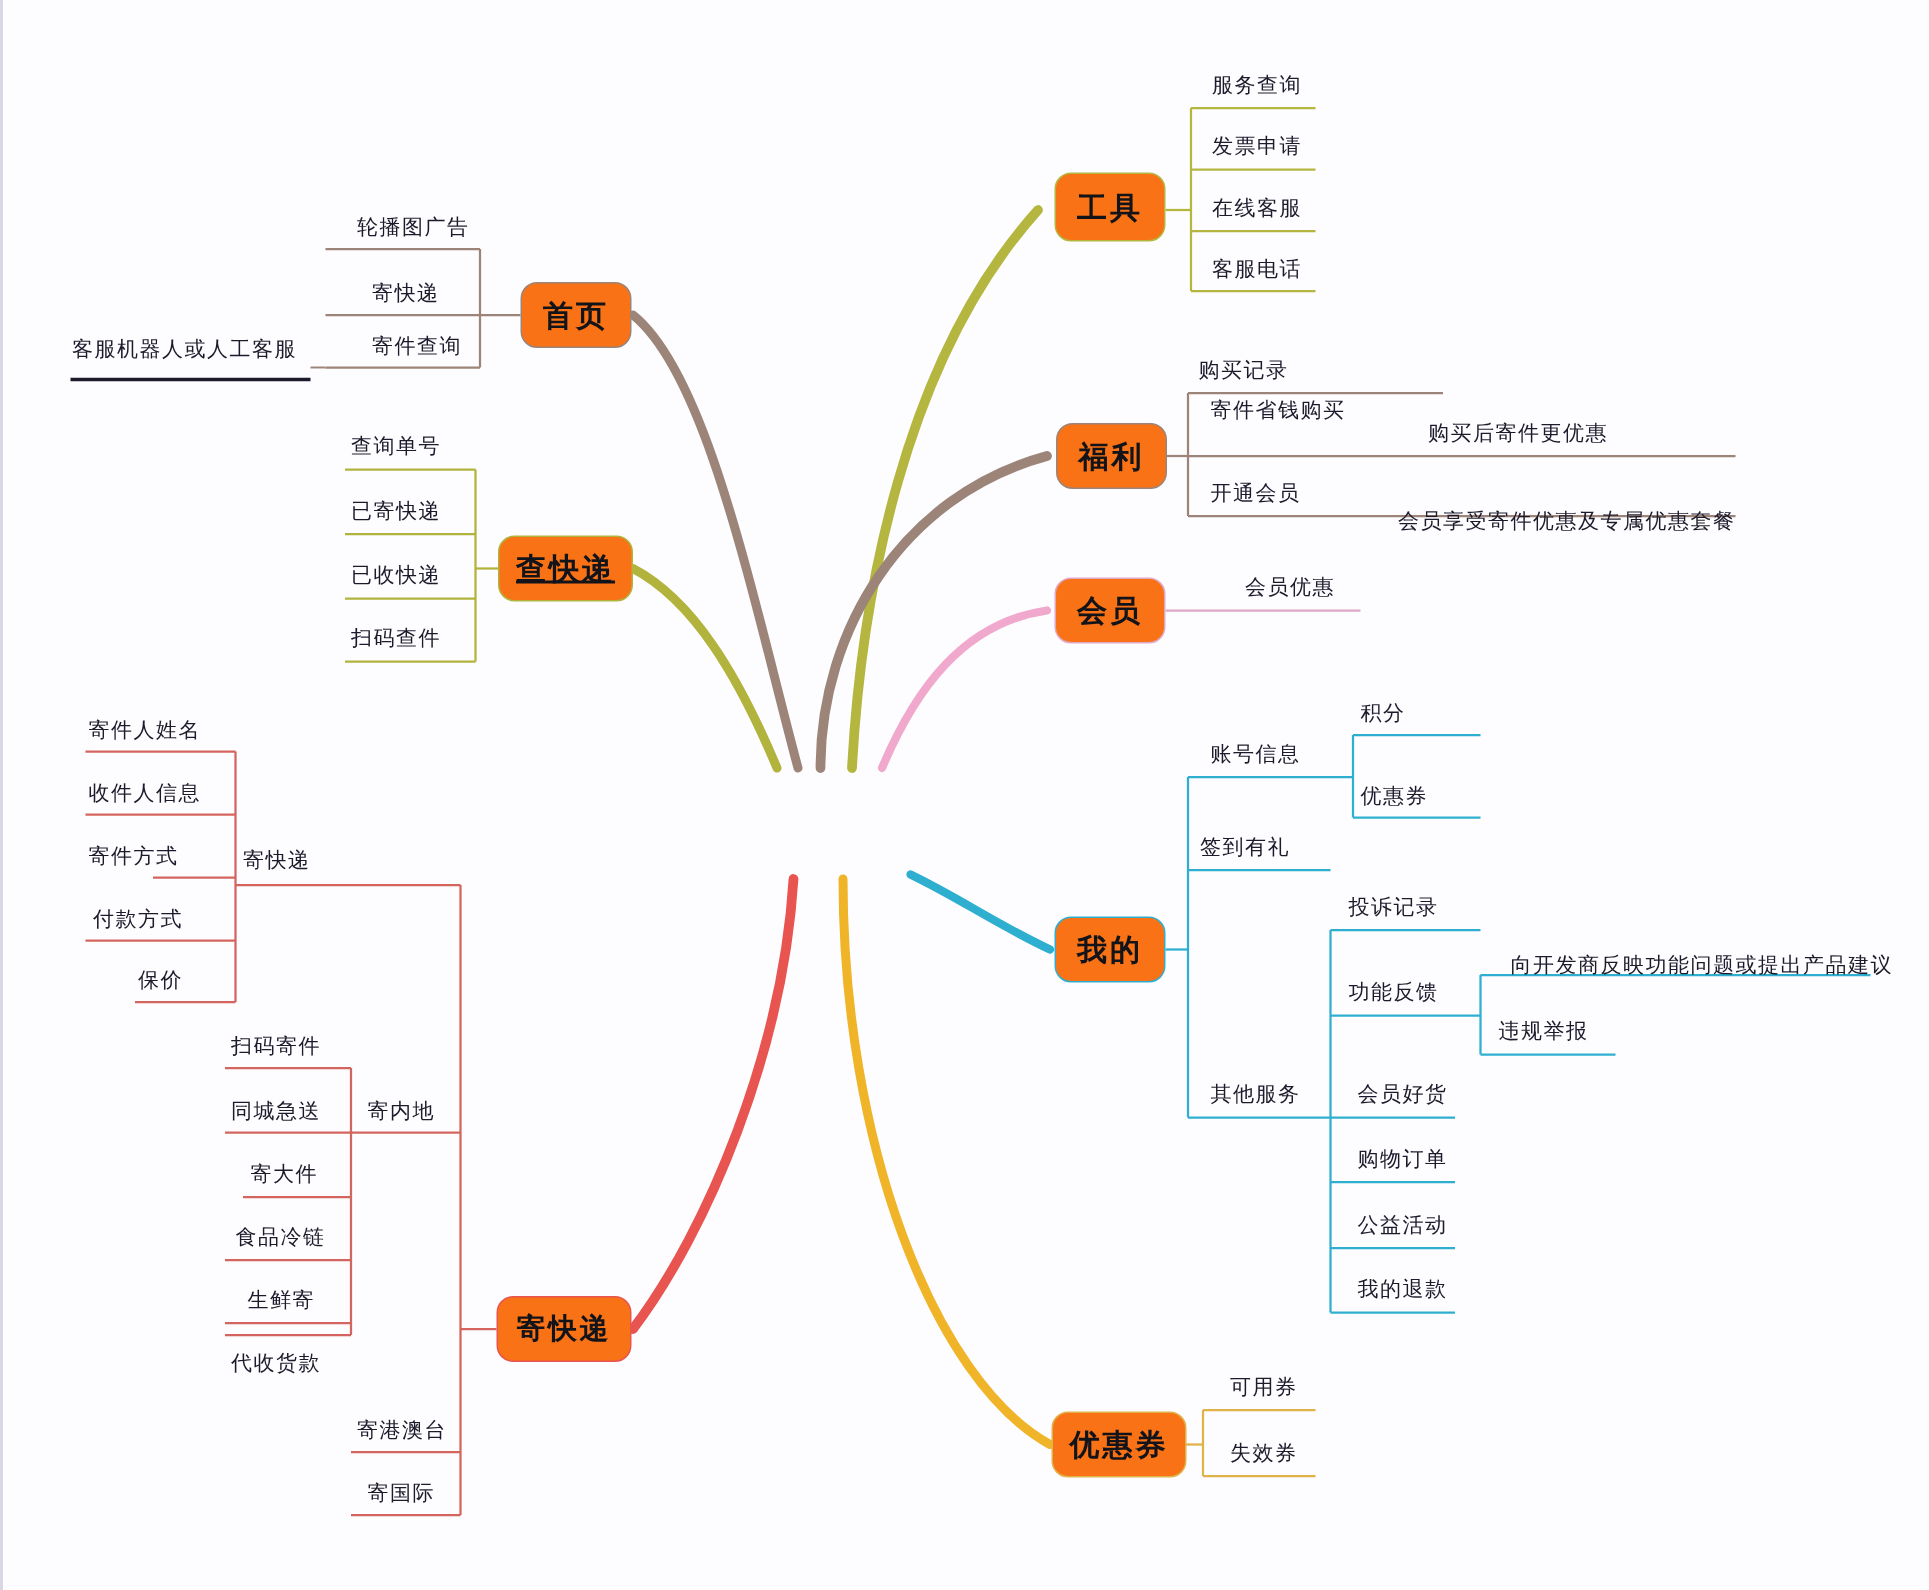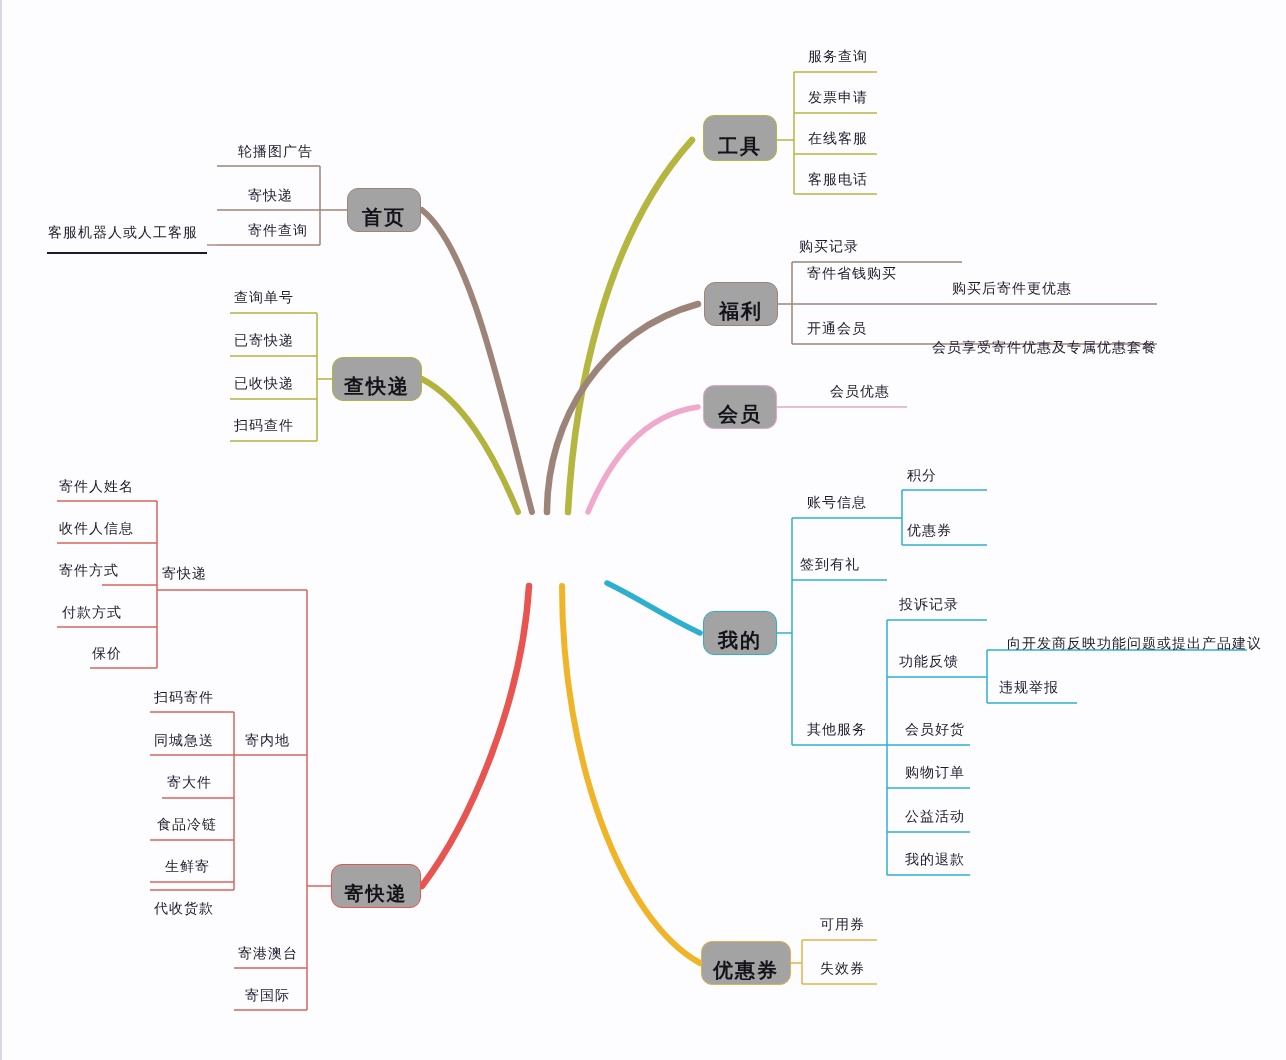"工具" .boxnode { align-items: flex-end -> center; background: #a3a3a3 -> #f97316 }
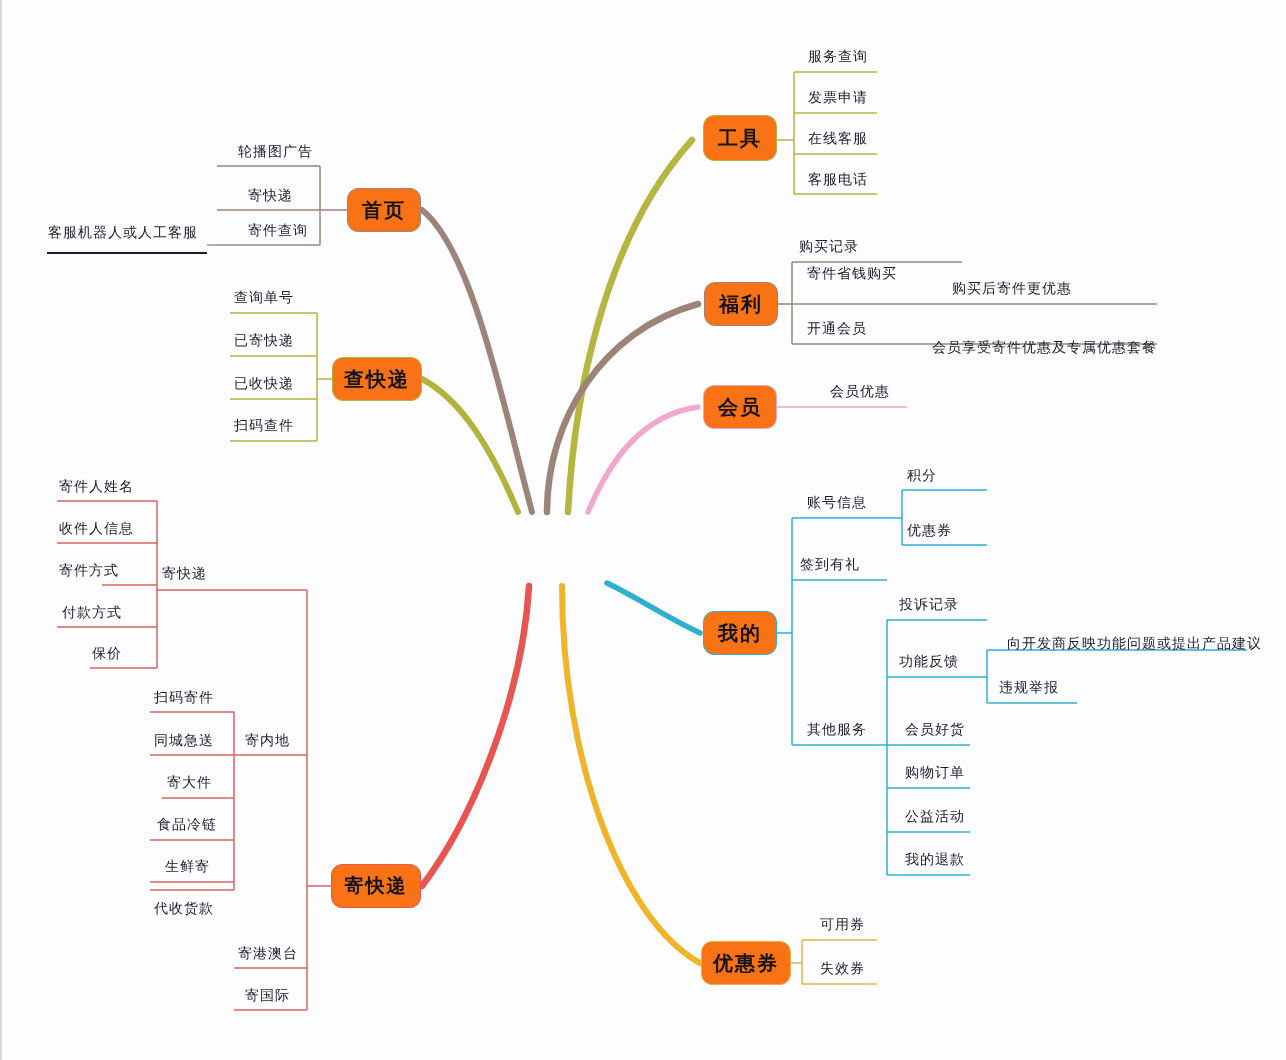"查快递" div.node { text-decoration: none -> underline }
